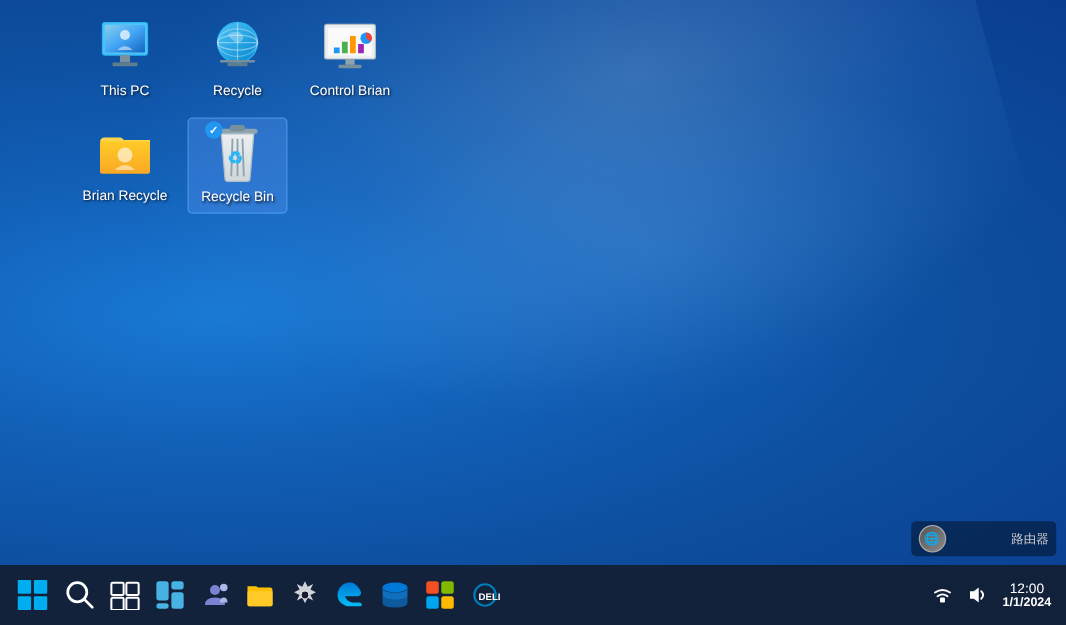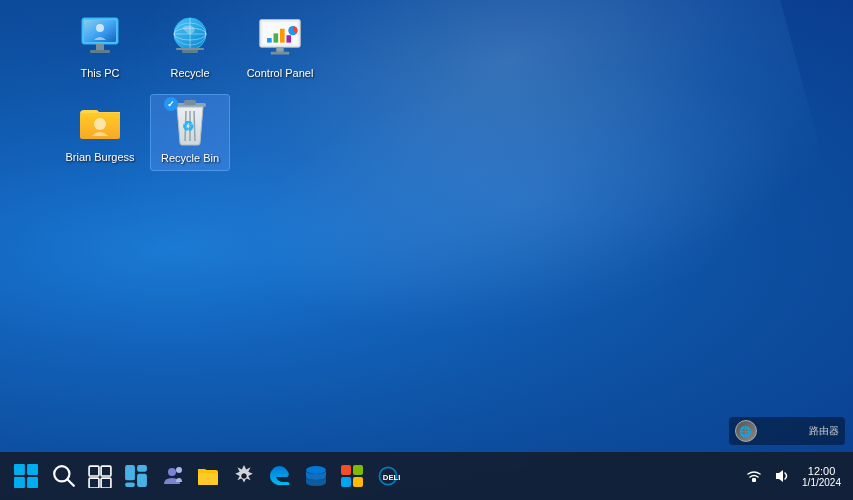"Control Panel" span.icon-label { text: Panel -> Brian }
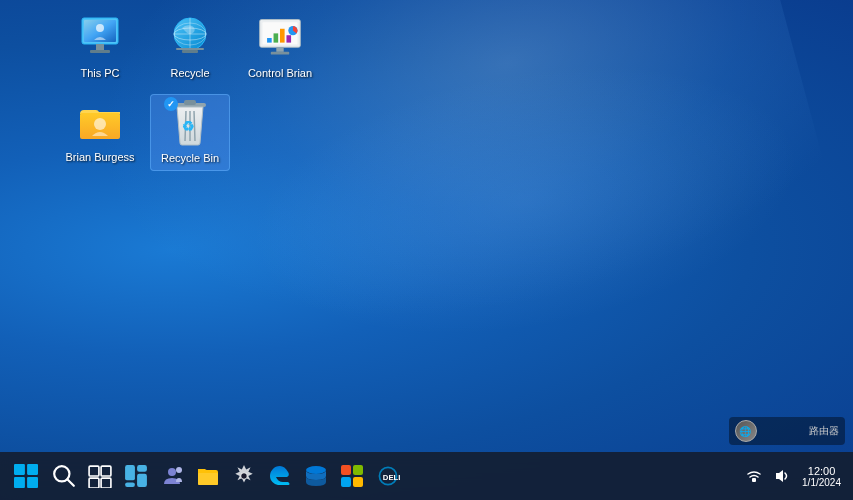"Brian Burgess" span.icon-label { text: Burgess -> Recycle }
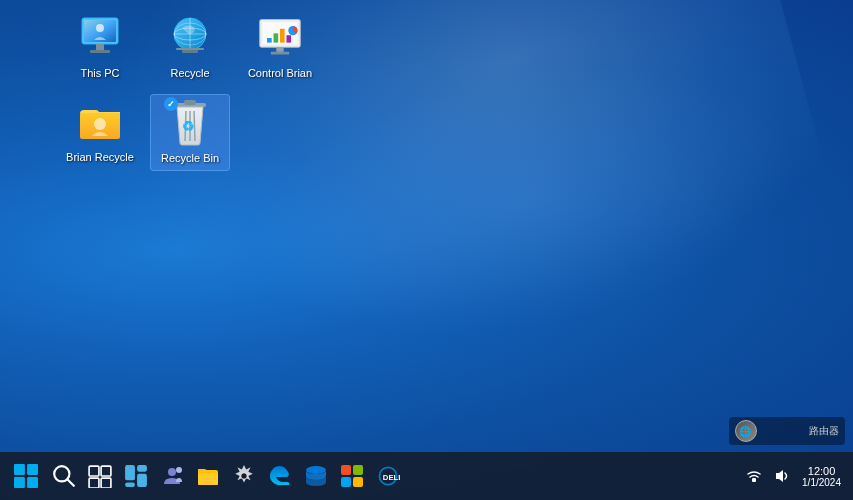"1/1/2024" div { font-weight: none -> bold }
